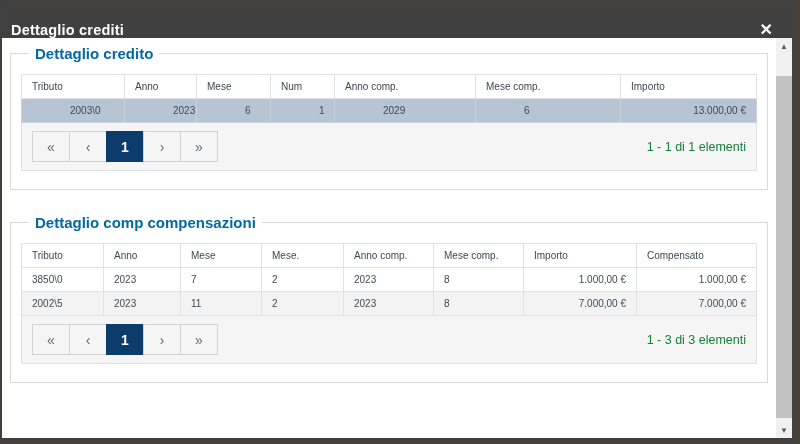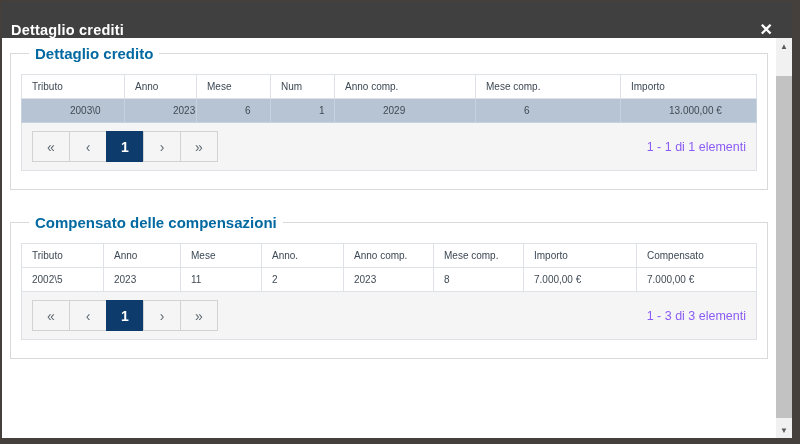"13.000,00 €" td.num { text-align: left -> right }
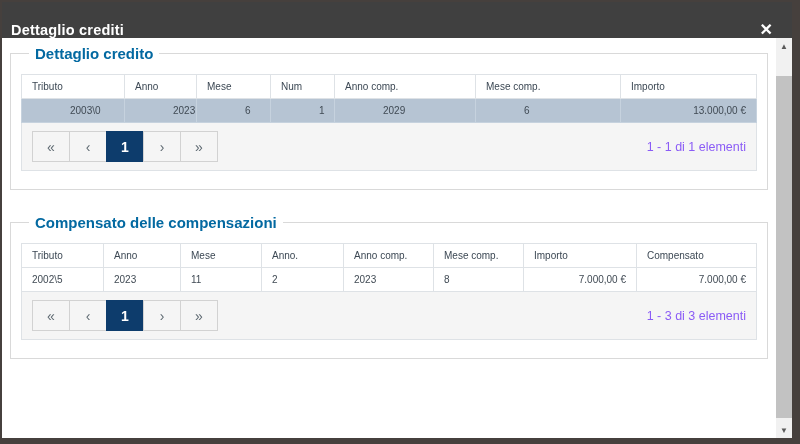"1 - 1 di 1" .pager-info { color: #8b5cf6 -> #15803d }
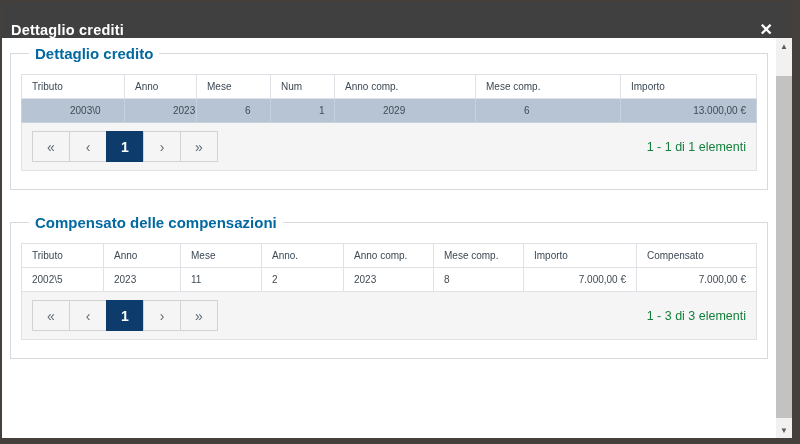"Compensato delle compensazioni" legend { text: Compensato delle -> Dettaglio comp }
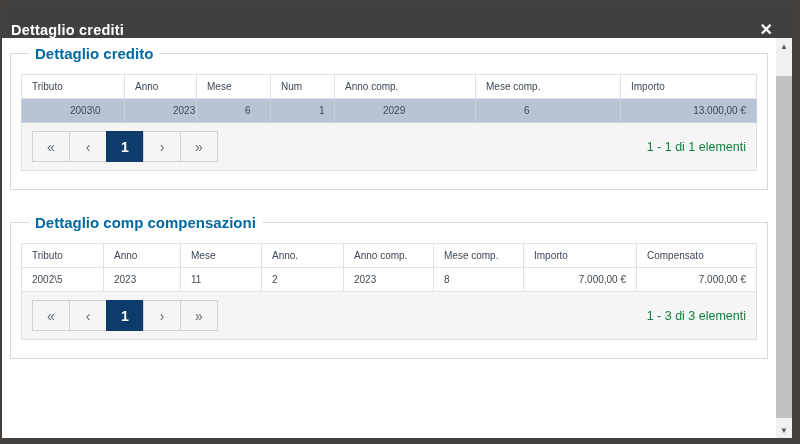"Anno." th { text: Anno -> Mese }
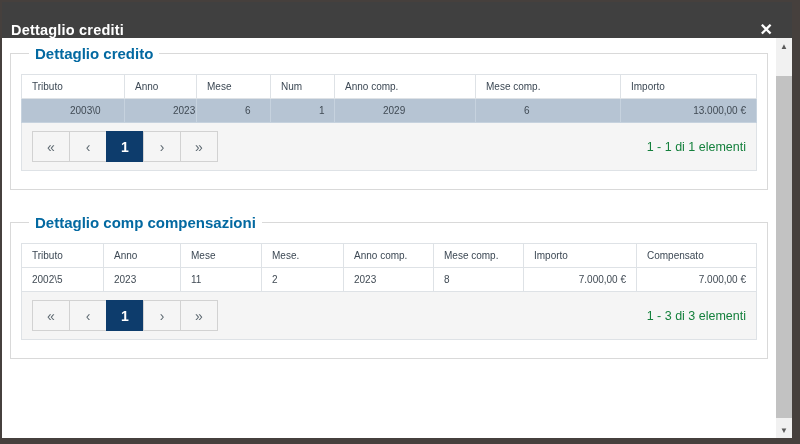"3850\0" tr { html: none -> <tr> <td>3850\0</td> <td>2023</td> <td>7</td> <td>2</td> <td>2023</td> <td>8</td> <td>1.000,00 €</td> <td>1.000,00 €</td> </tr> }
